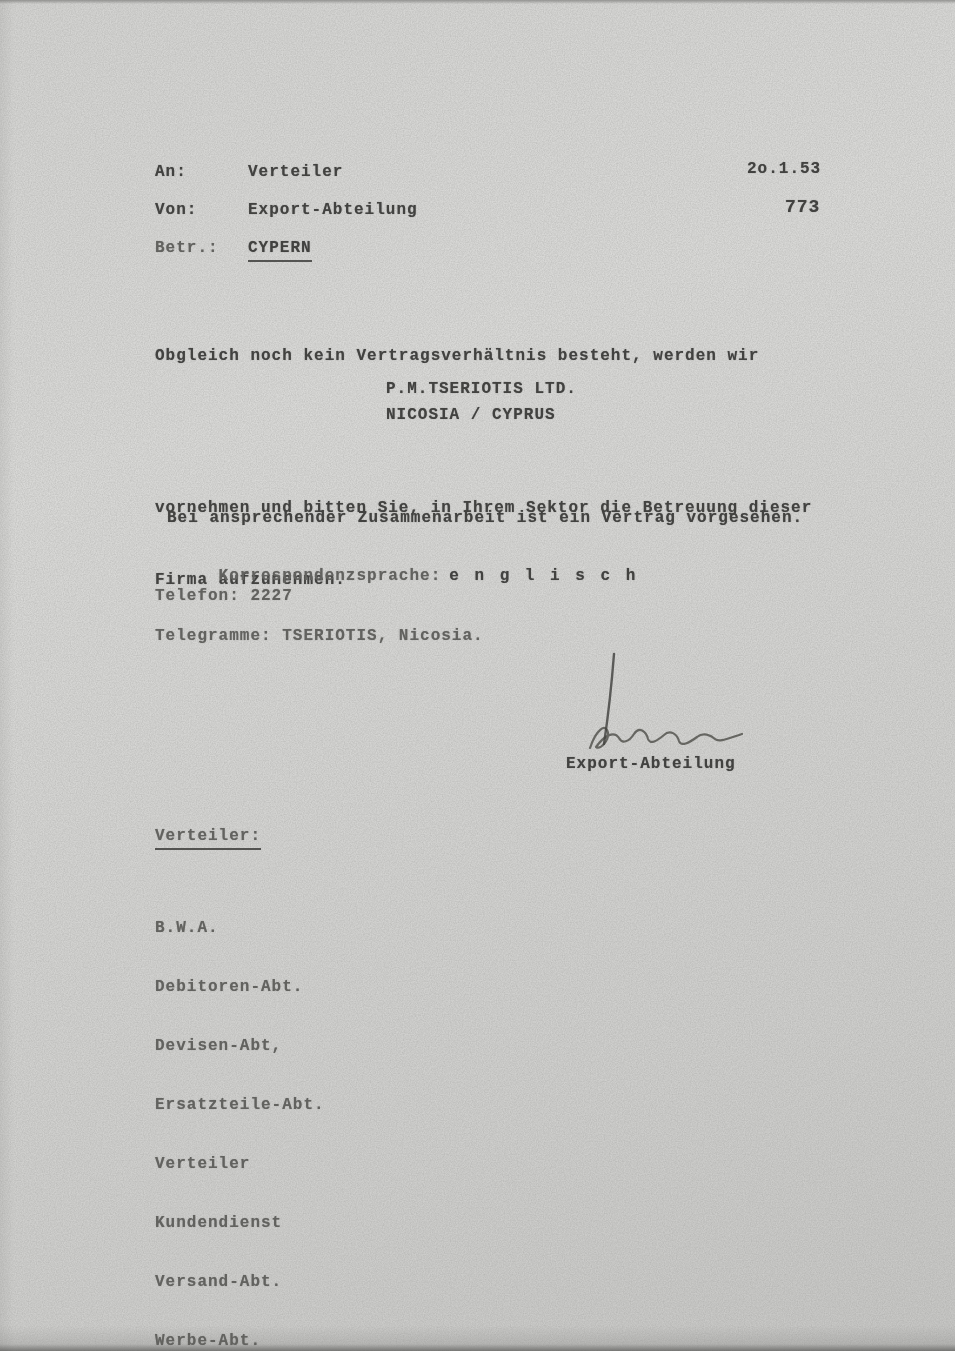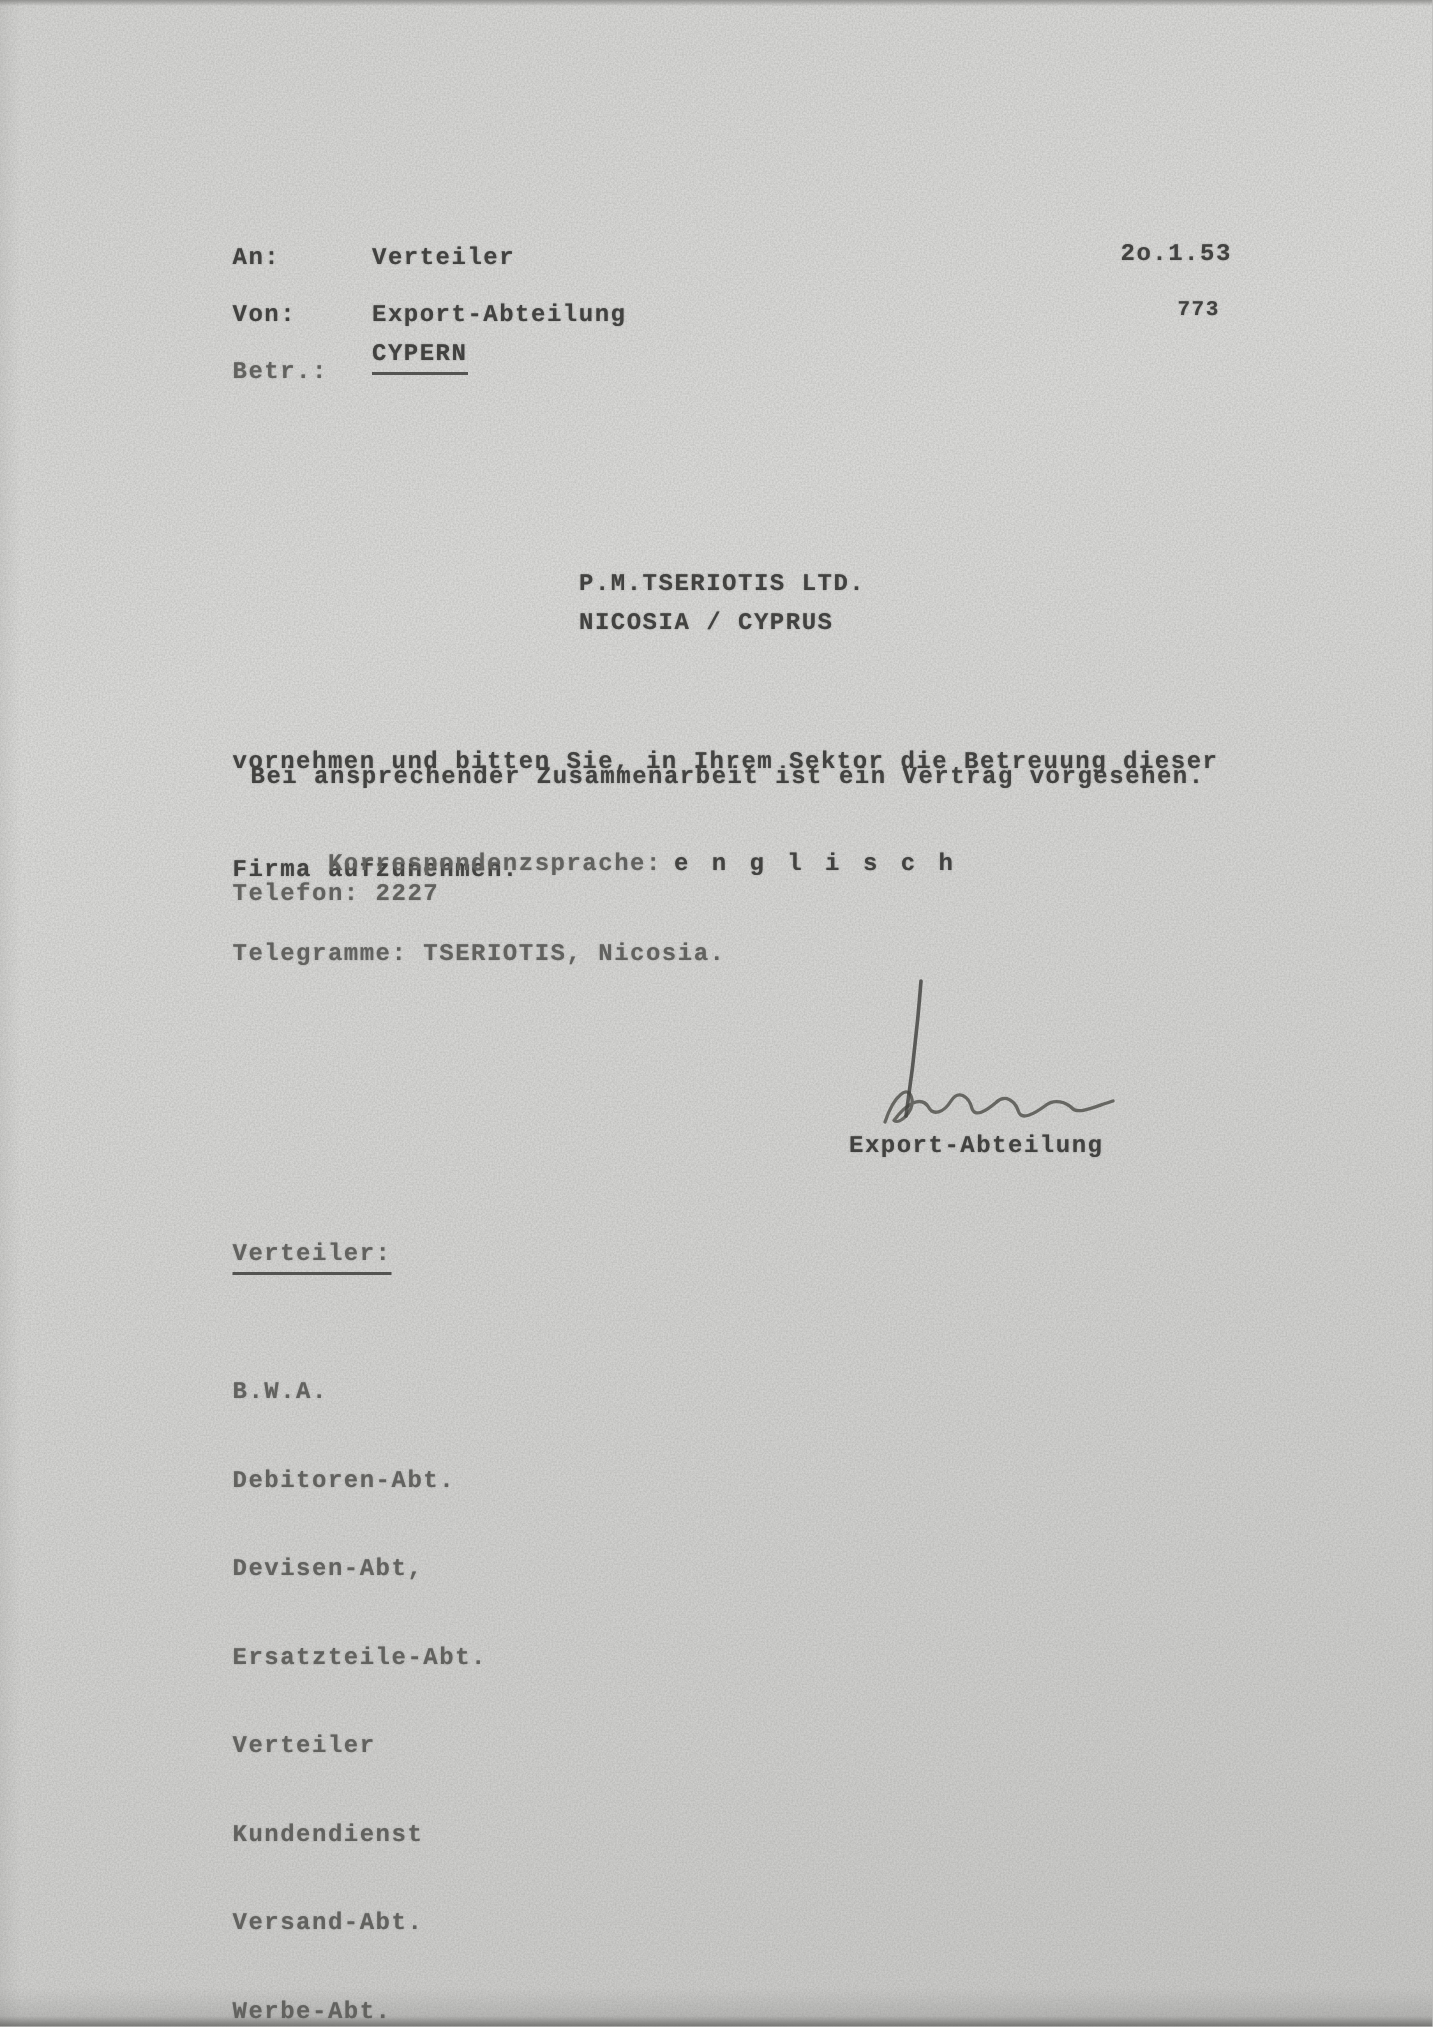"773" span.pos { font-size: 14px -> 18px }
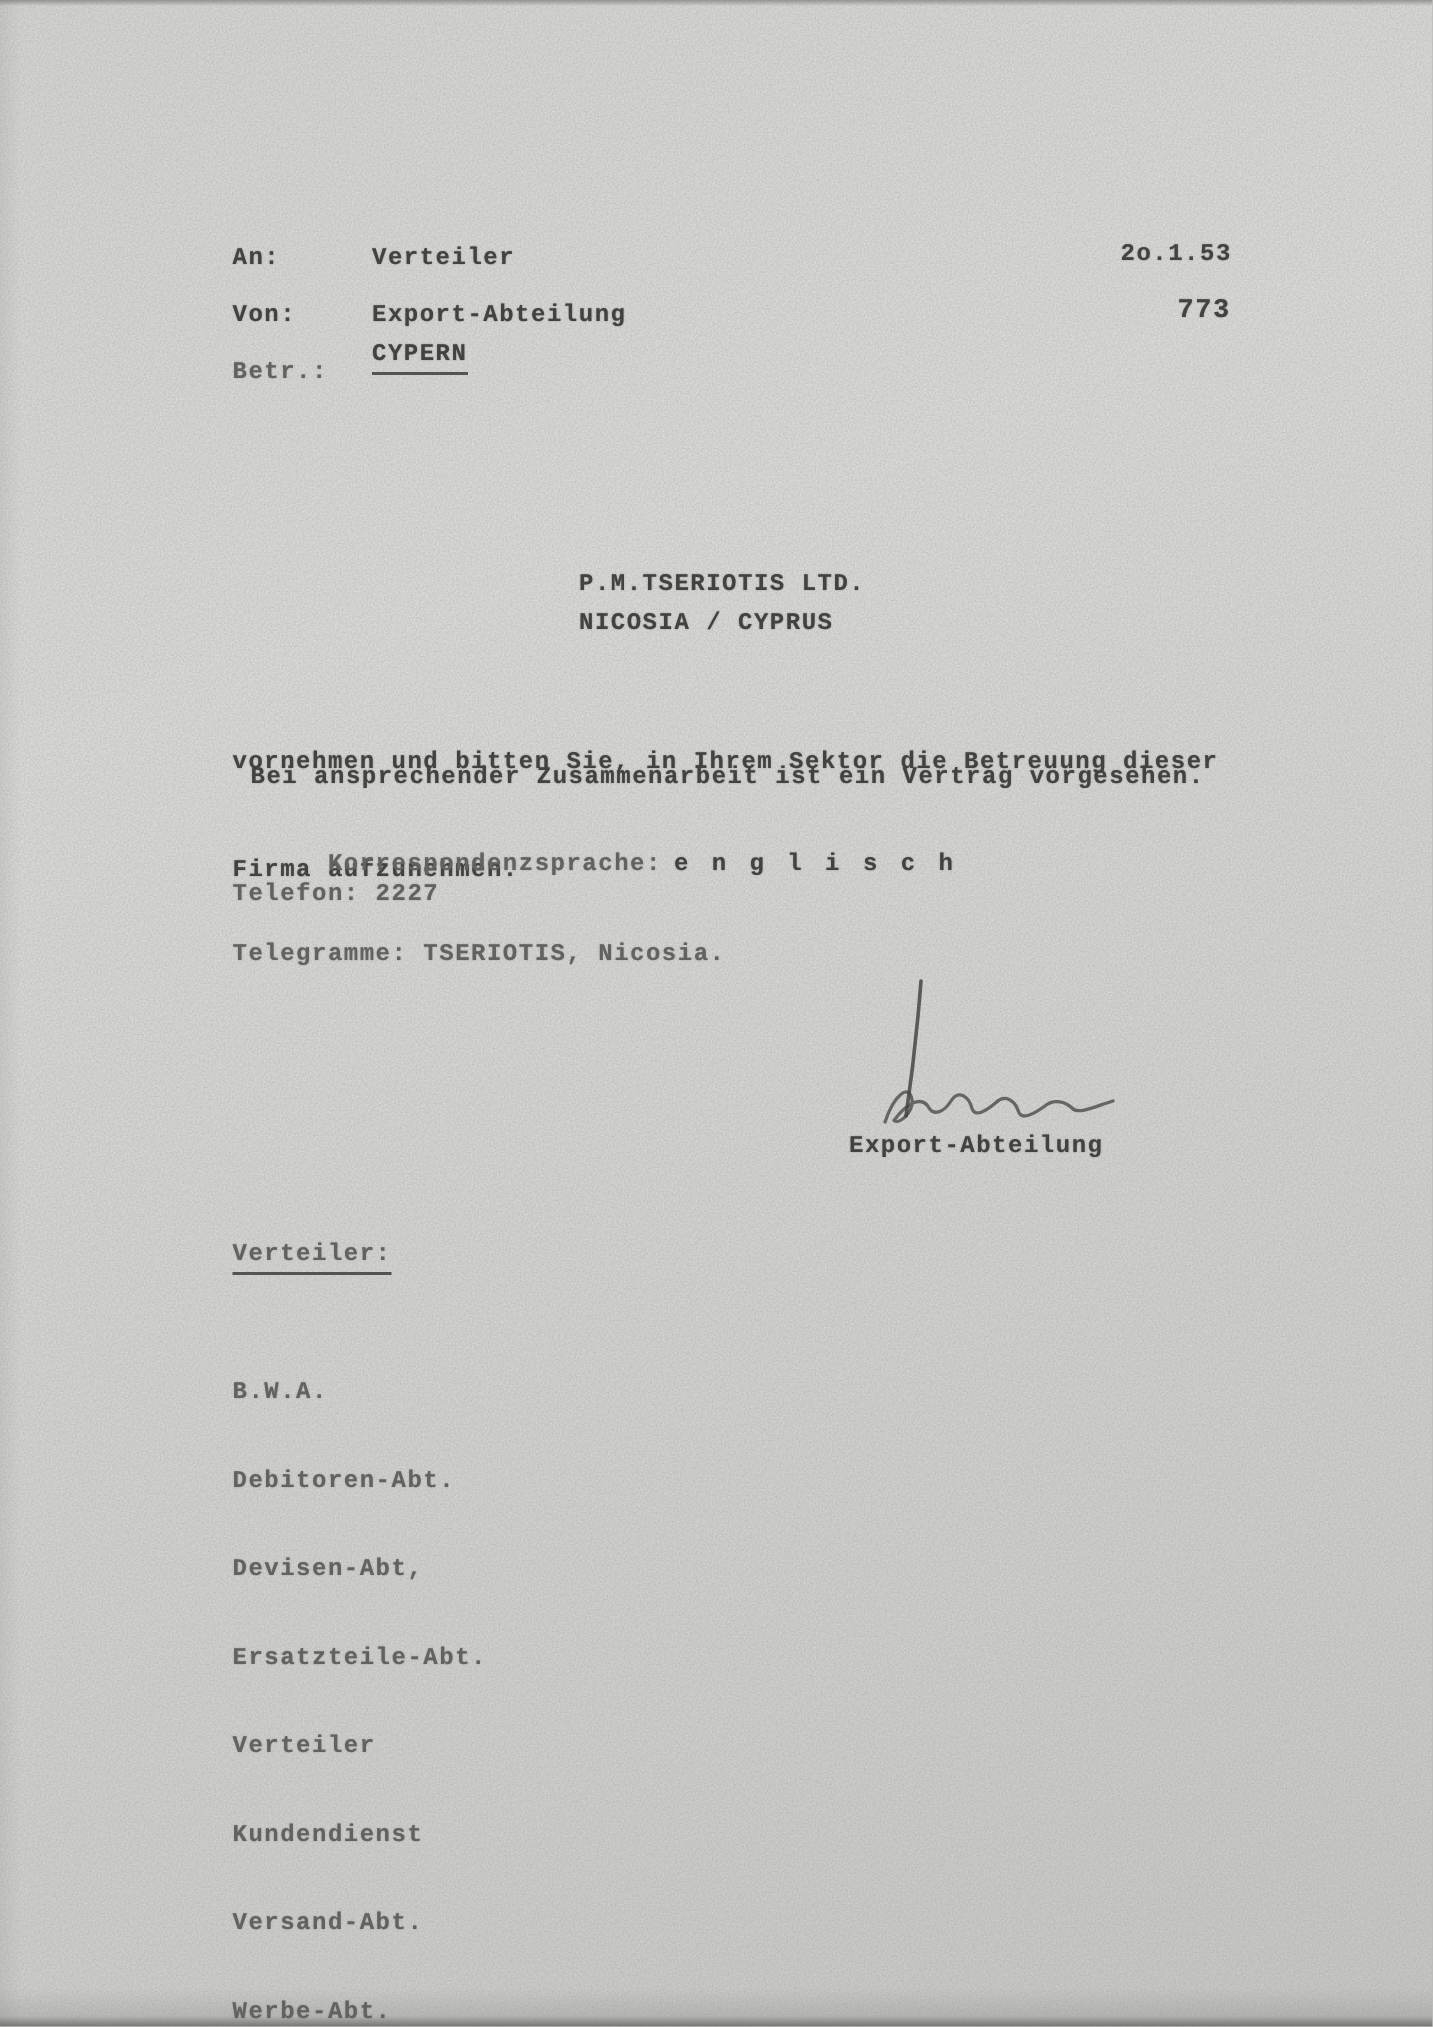"CYPERN" span.pos { top: 226px -> 238px }
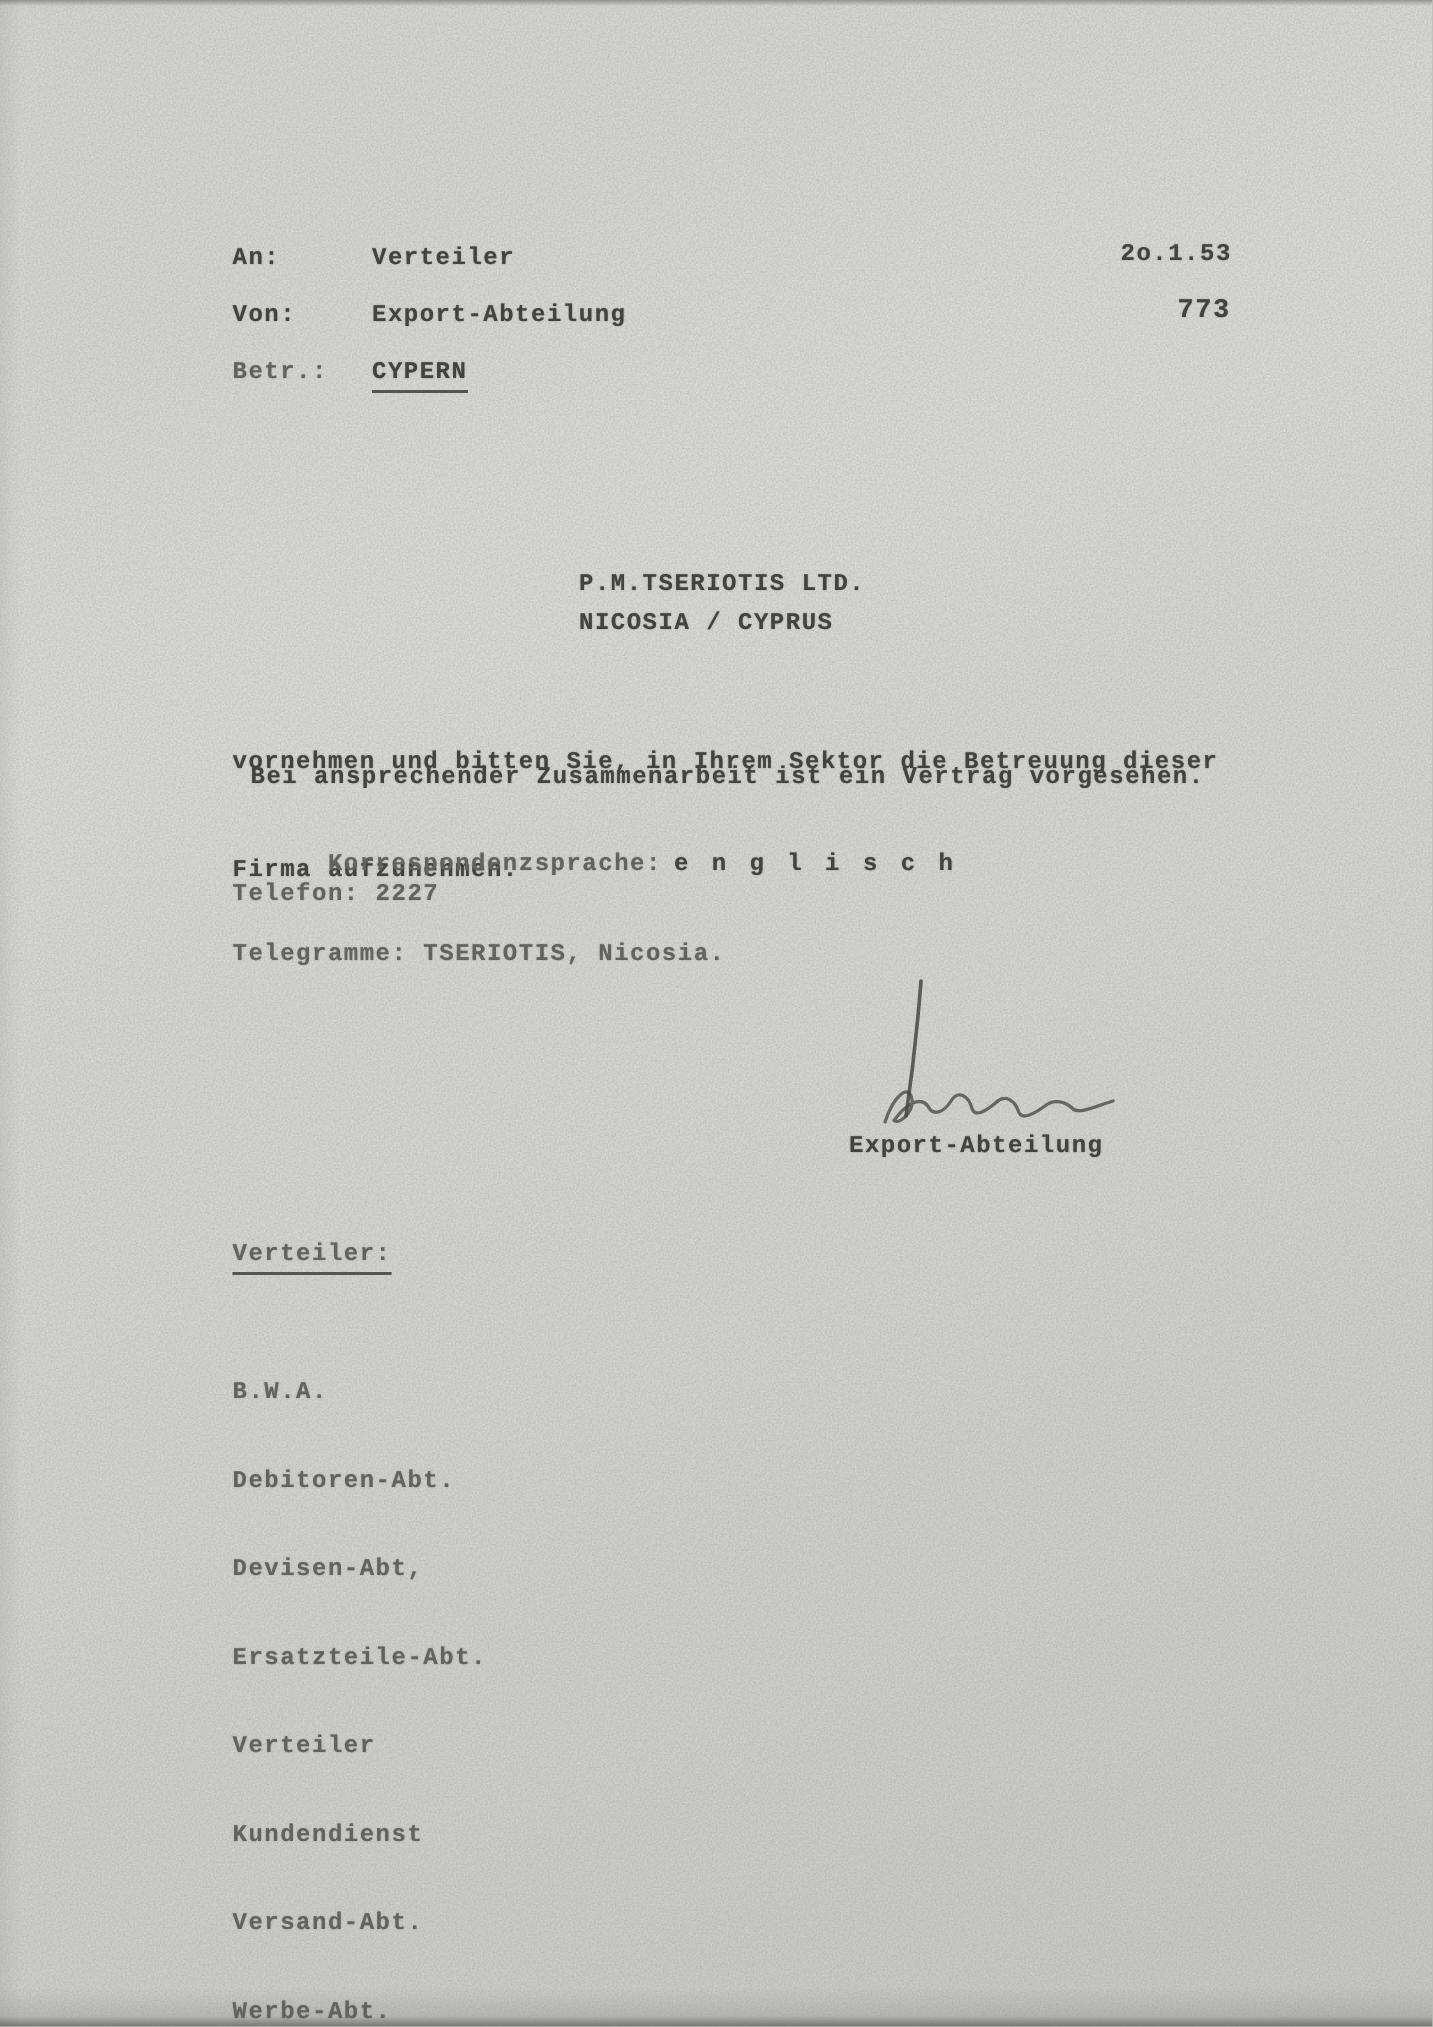"Obgleich noch kein Vertragsverhältnis" div { html: none -> <div>Obgleich noch kein Vertragsverhältnis besteht, werden wir</div> }
